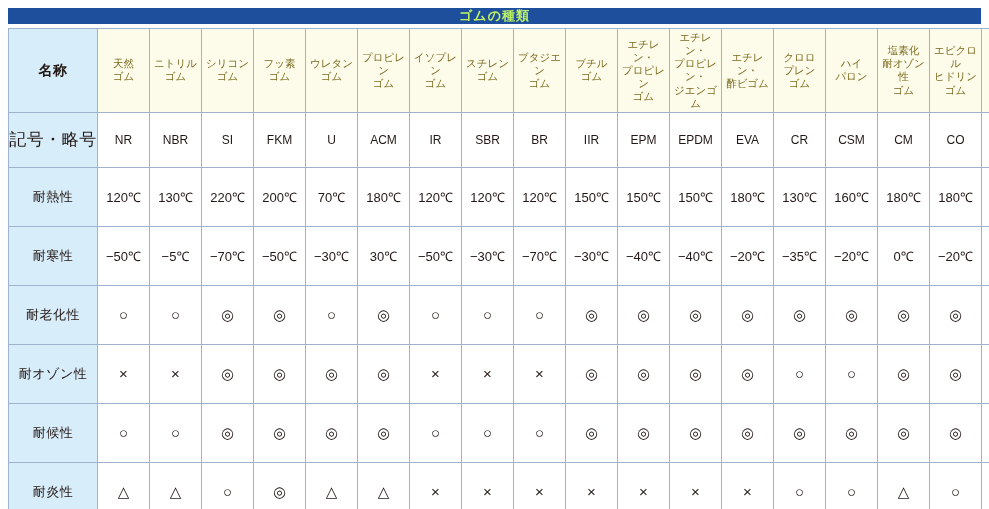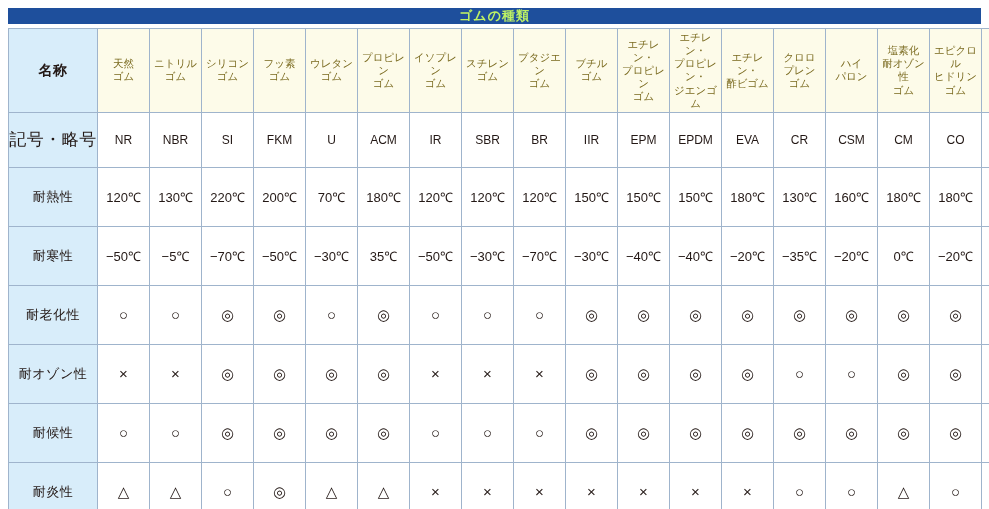"35℃" td { text: 35 -> 30 }
